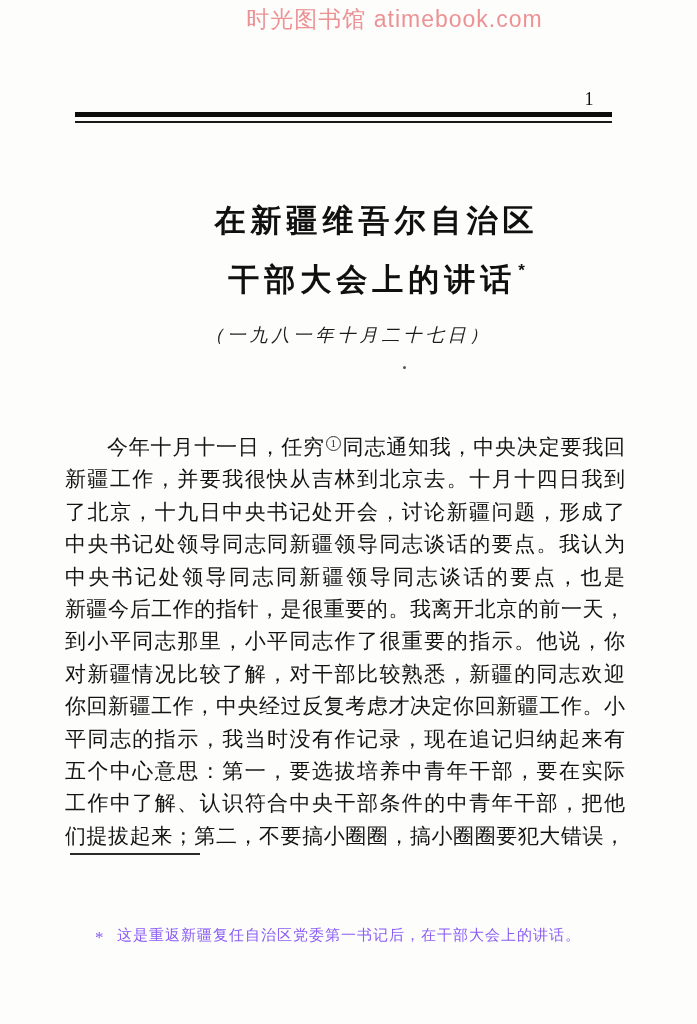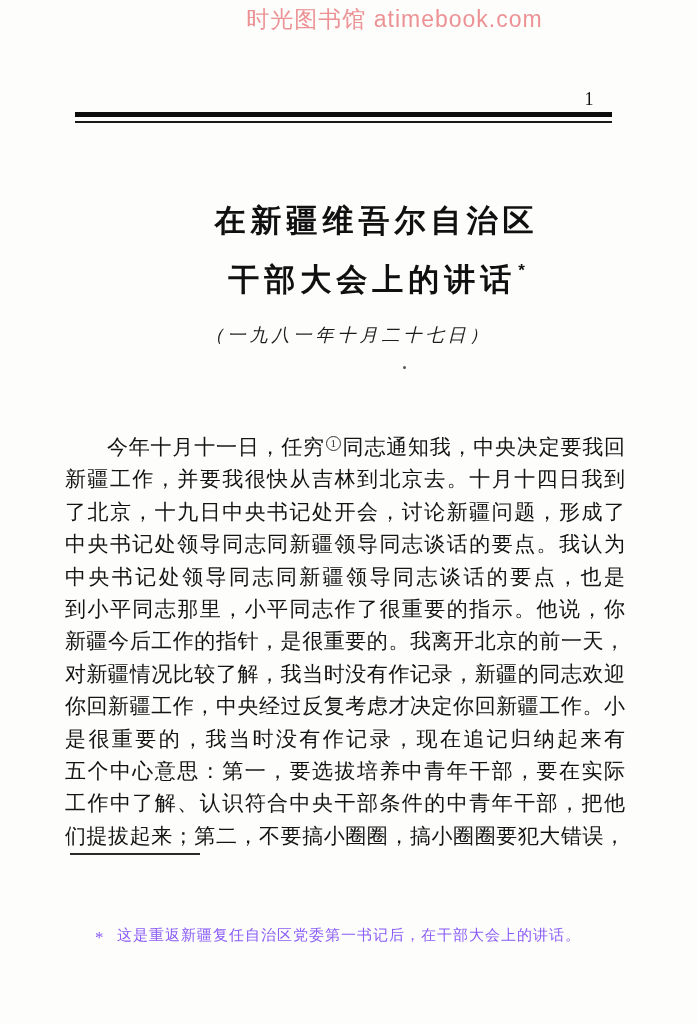"到小平同志那里，小平同志作了很重要的指示。他说，你" div.bline { order: before "新疆今后工作的指针，是很重要的。我离开北京的前一天，" -> after "新疆今后工作的指针，是很重要的。我离开北京的前一天，" }
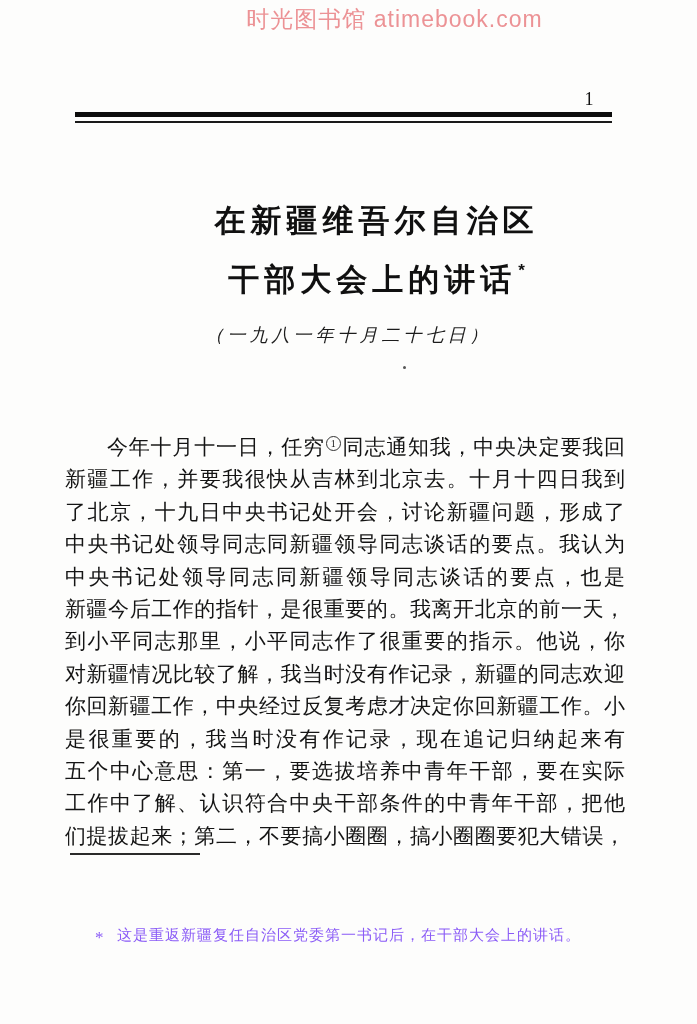"对新疆情况比较了解，我当时没有作记录，新疆的同志欢迎" div.bline { text: 我当时没有作记录 -> 对干部比较熟悉 }
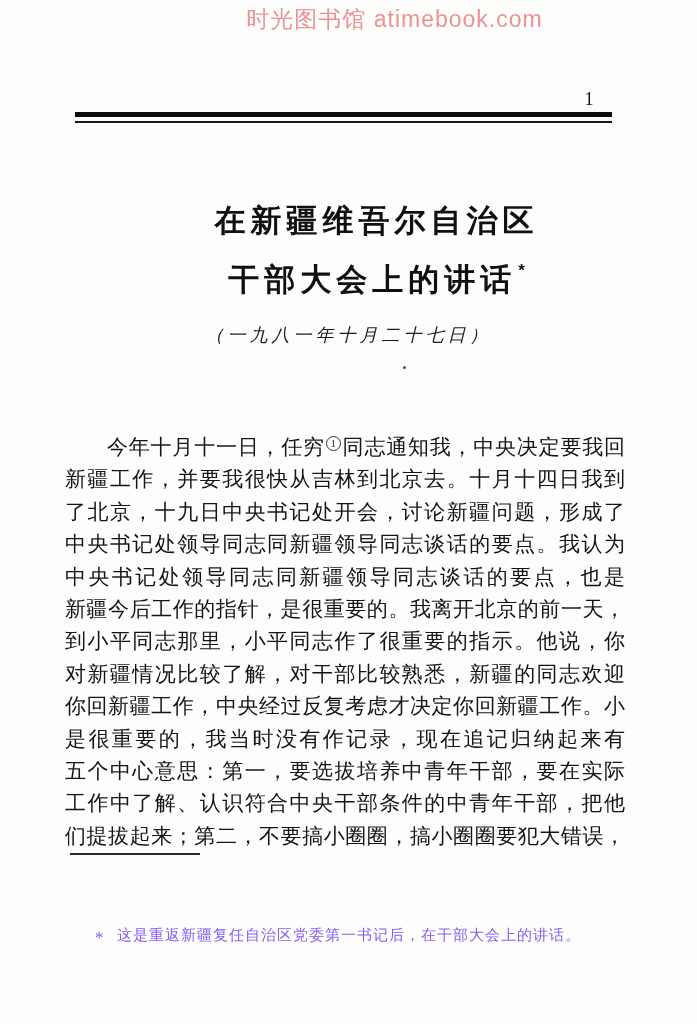"是很重要的，我当时没有作记录，现在追记归纳起来有" div.bline { text: 是很重要的 -> 平同志的指示 }
